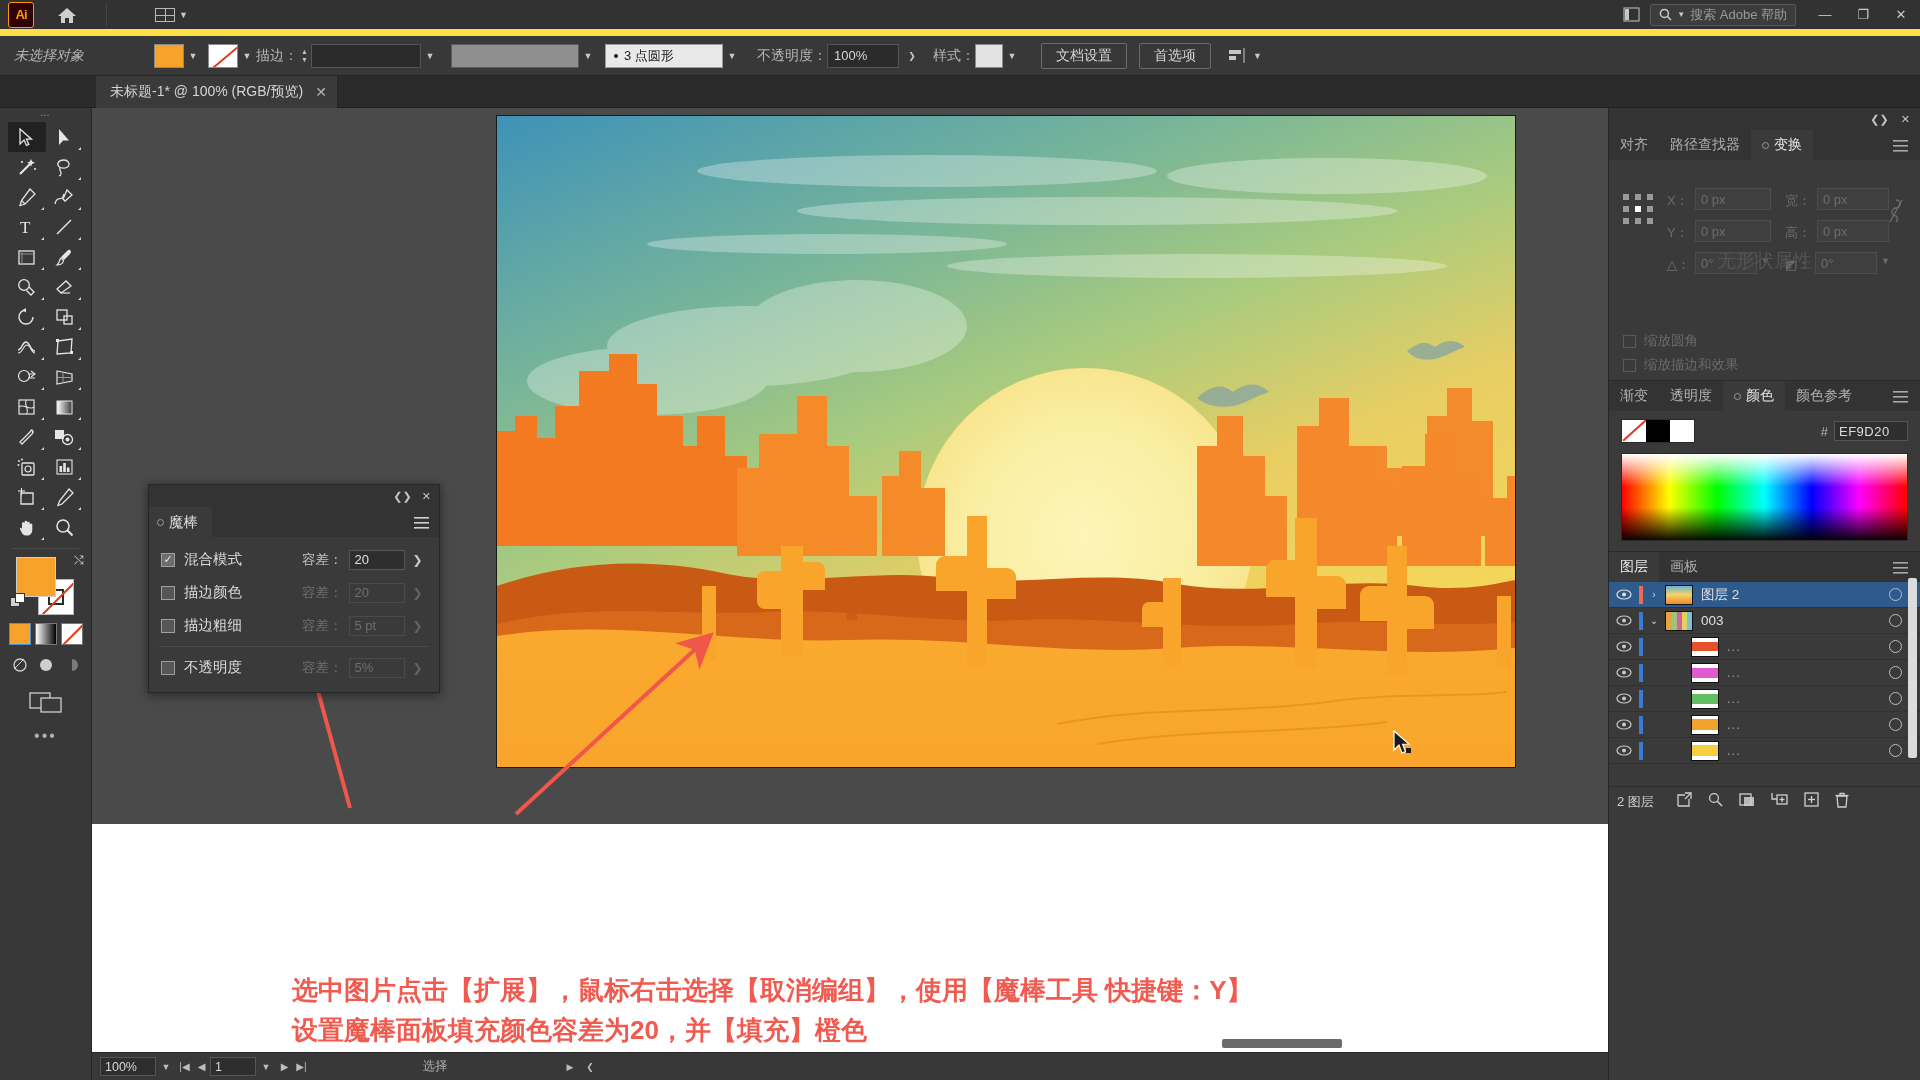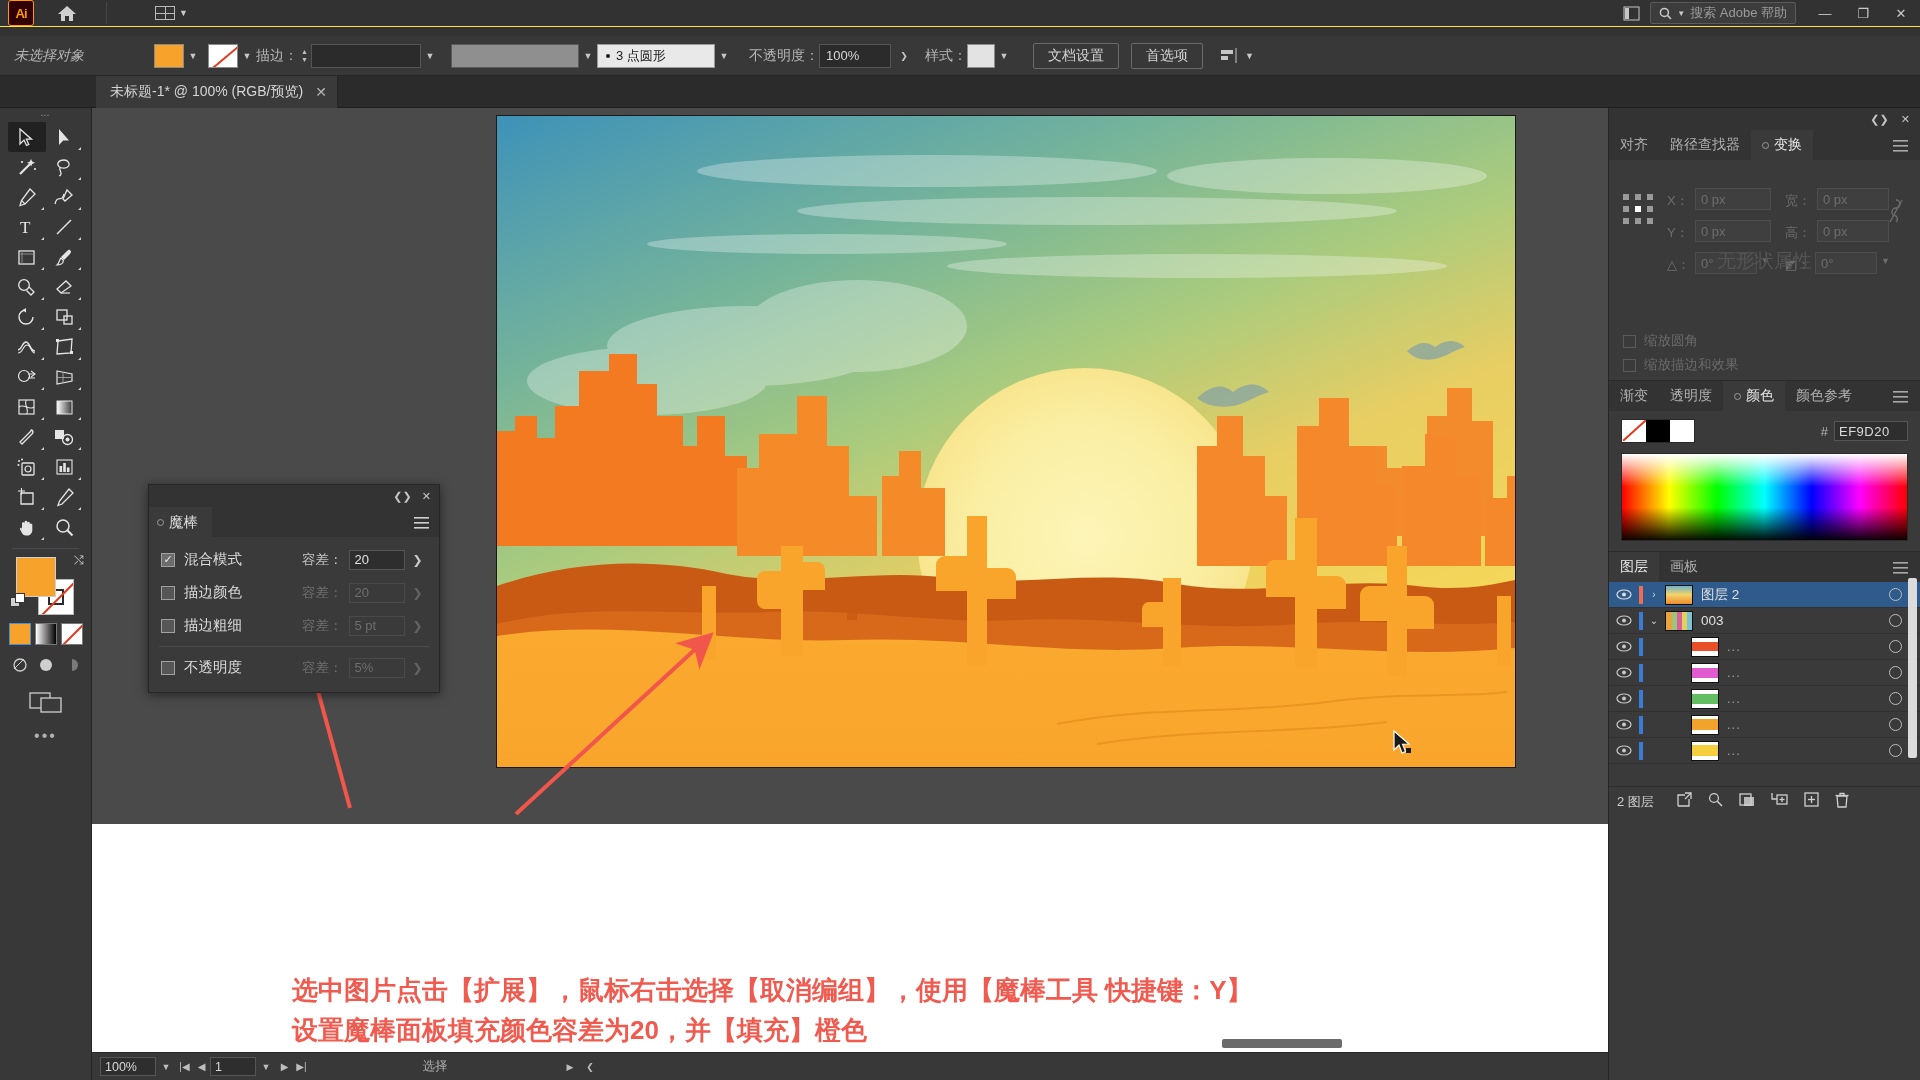"Ai" .menubar { border-bottom: 1px solid #fde047 -> 7px solid #fde047; height: 27px -> 36px }
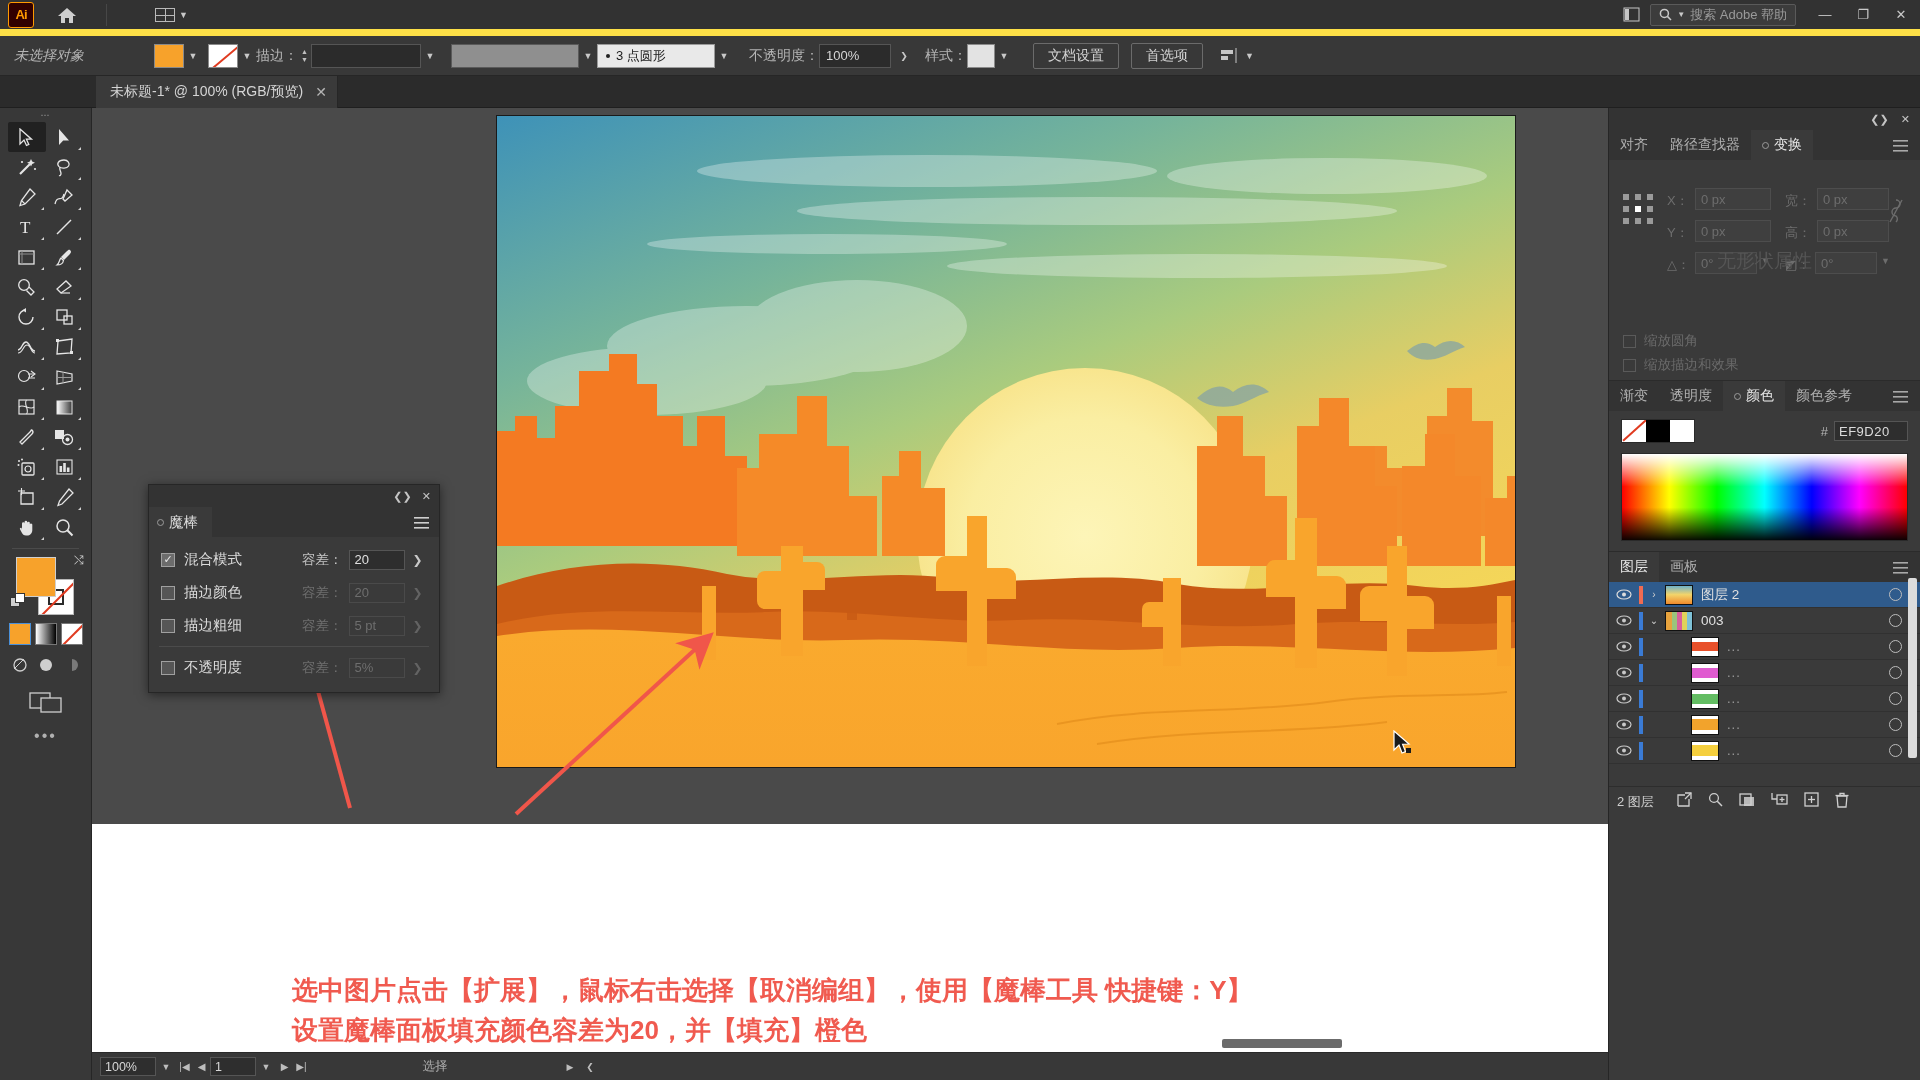"3 点圆形" div.cb-select { margin-left: 0 -> 8px }
